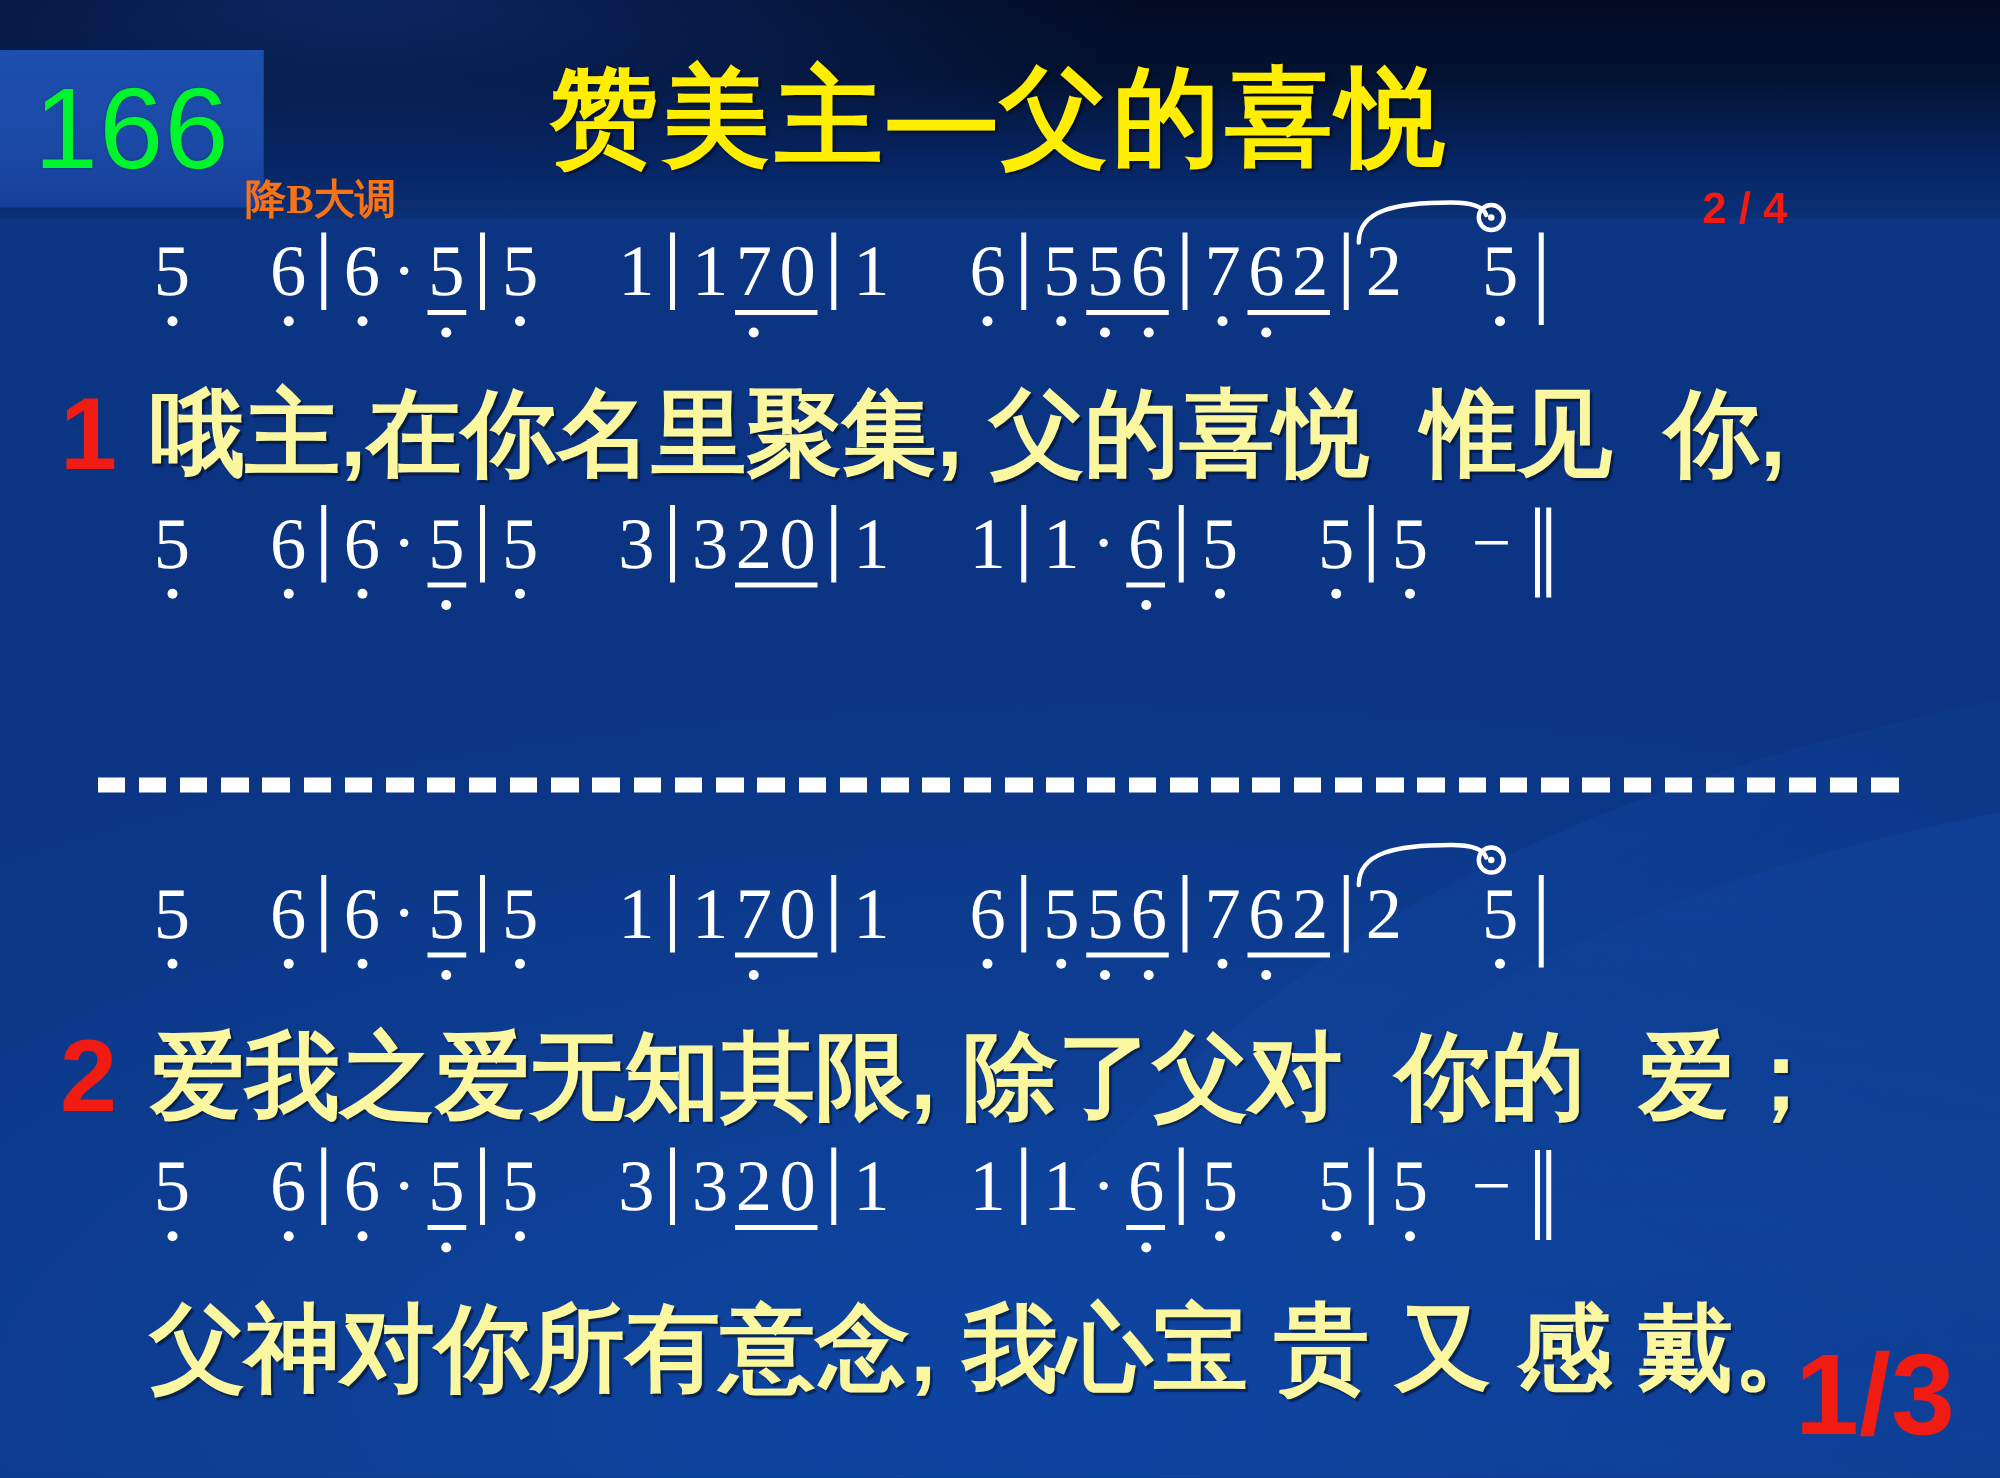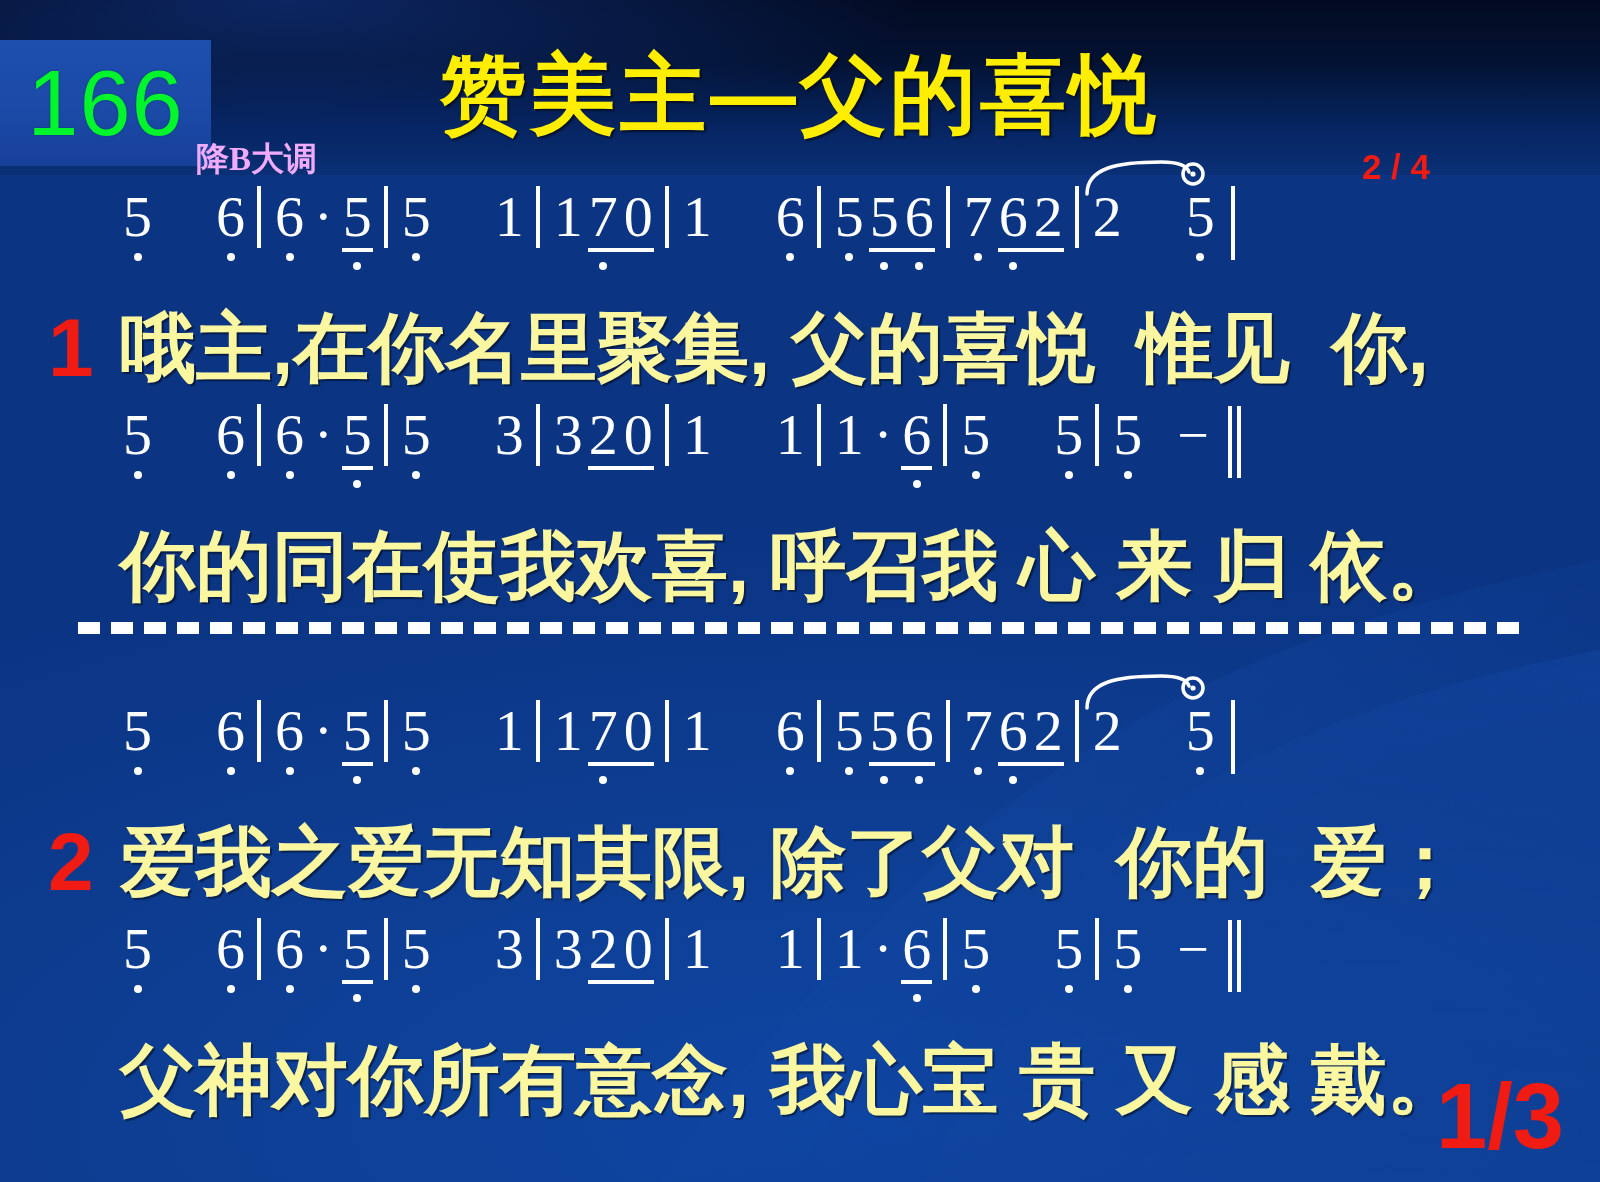"降B大调" #key-sig { color: #f0abfc -> #f97316 }
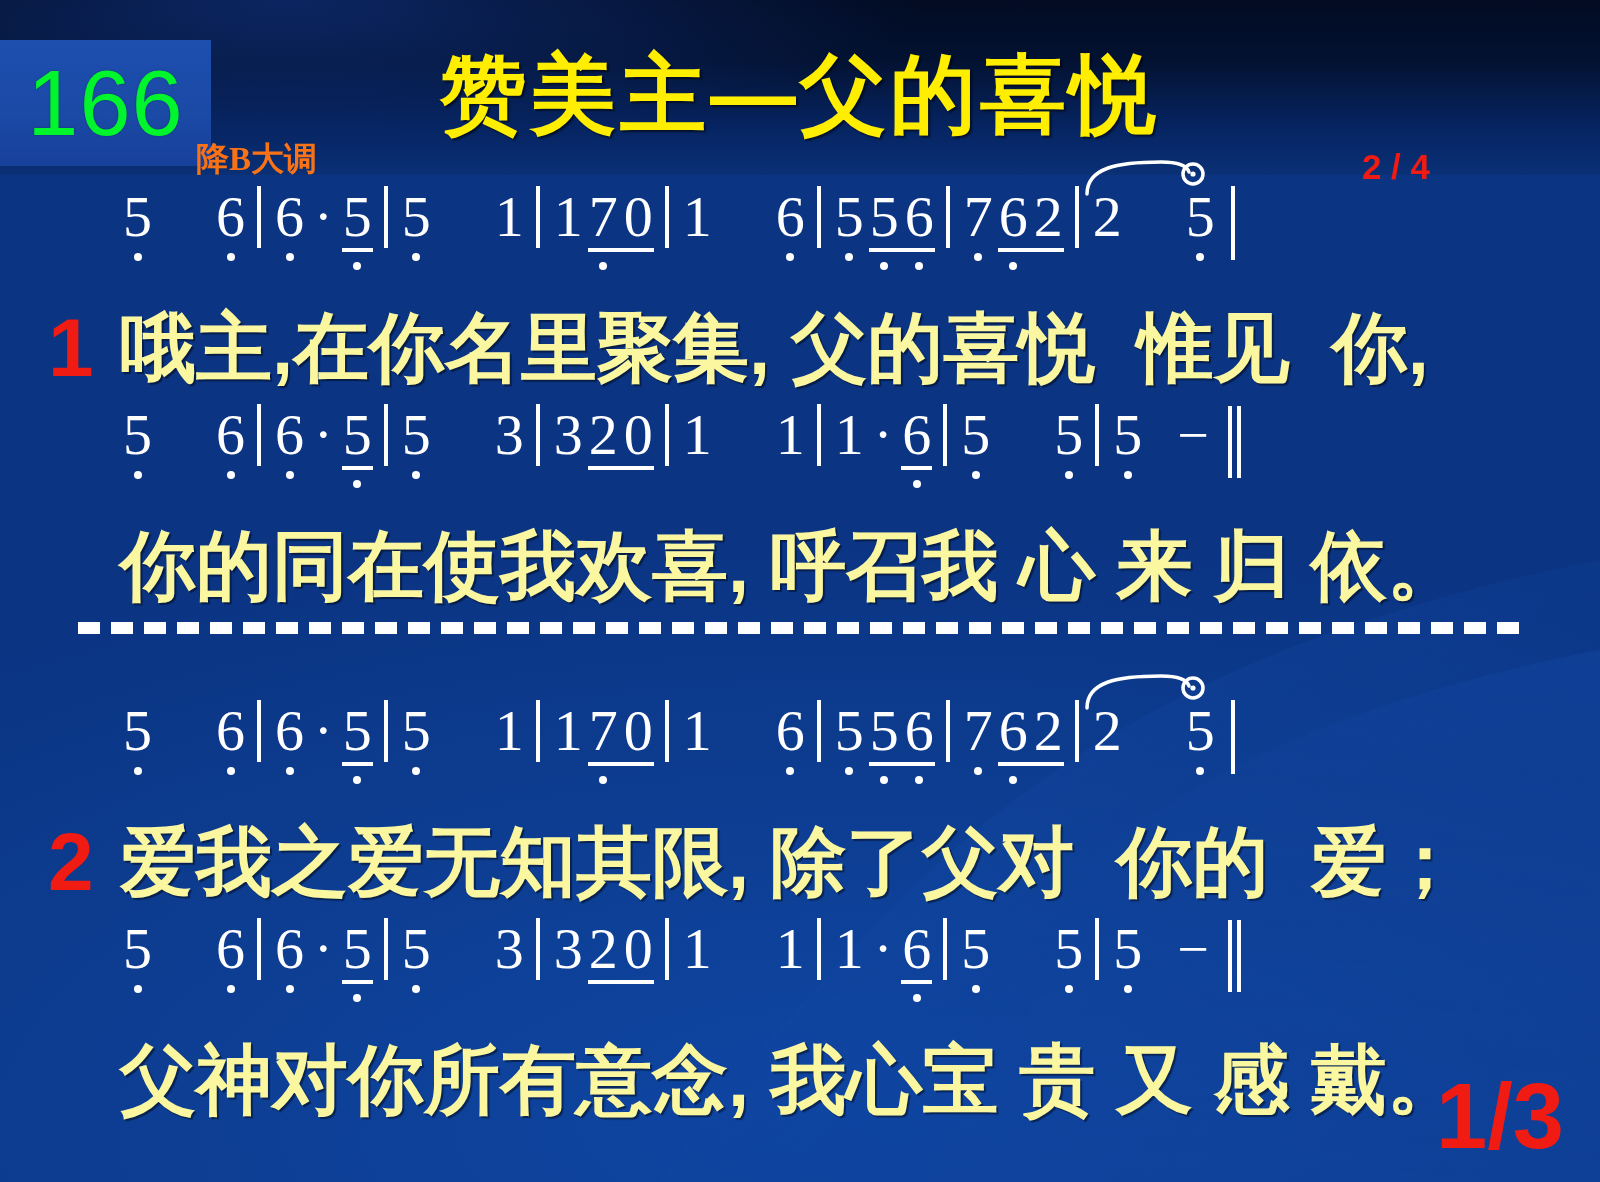"你的同在使我欢喜, 呼召我 心 来 归" div.sys { html: <div> <div> <span></span> <span>你的同在使我欢喜, 呼召我 心 来 归 依。</span> </div> </div> -> none }
